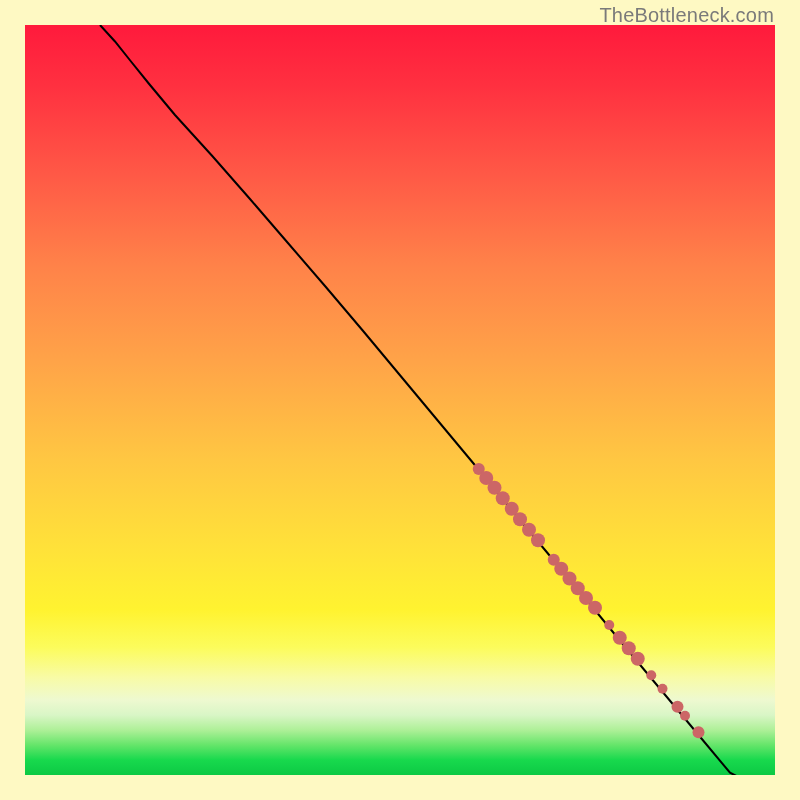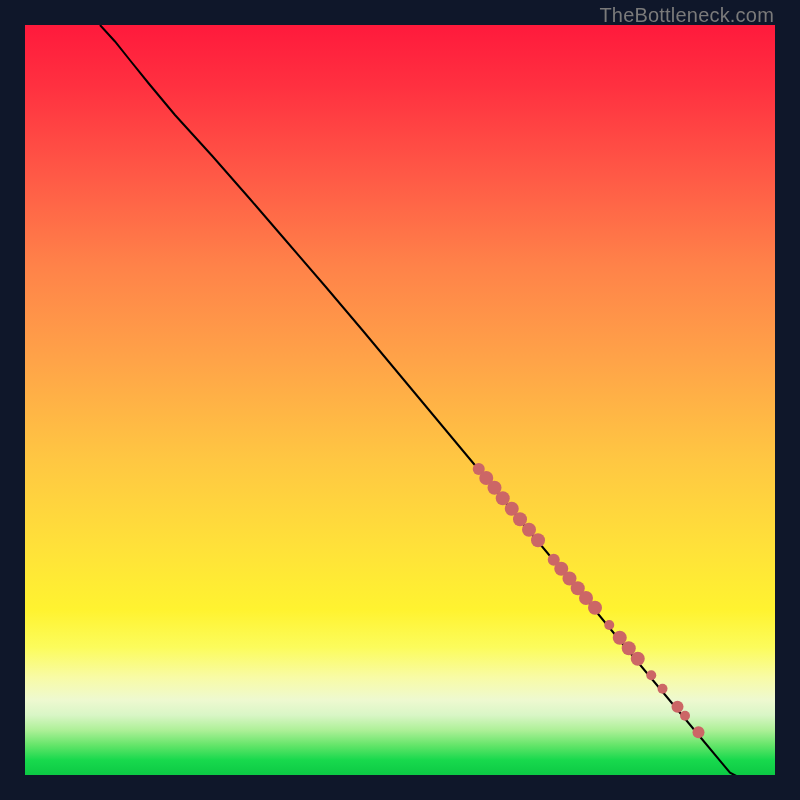"TheBottleneck.com" .stage { background: #0f172a -> #fef9c3 }
